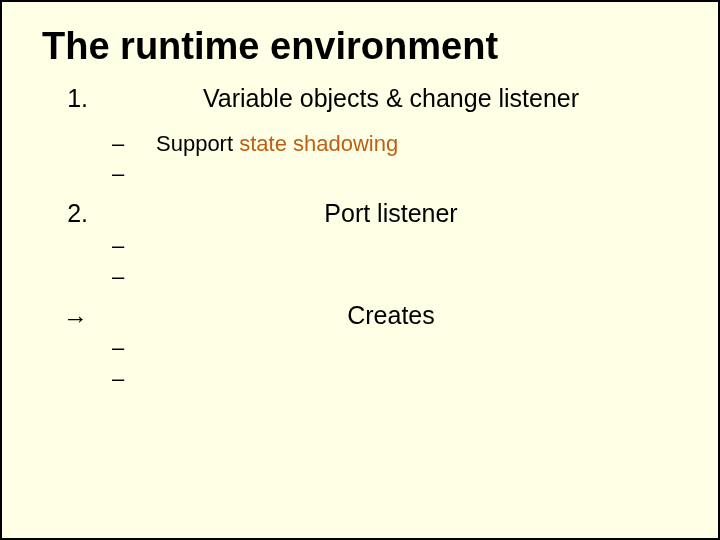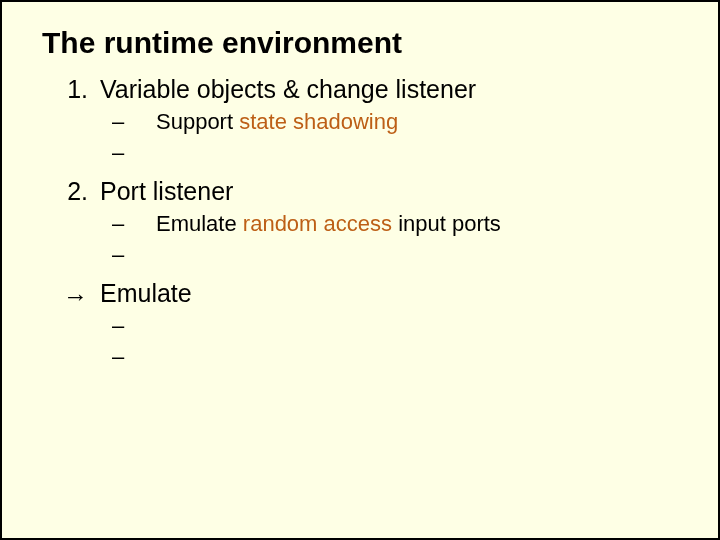"The runtime environment" .title { font-size: 30px -> 38px }
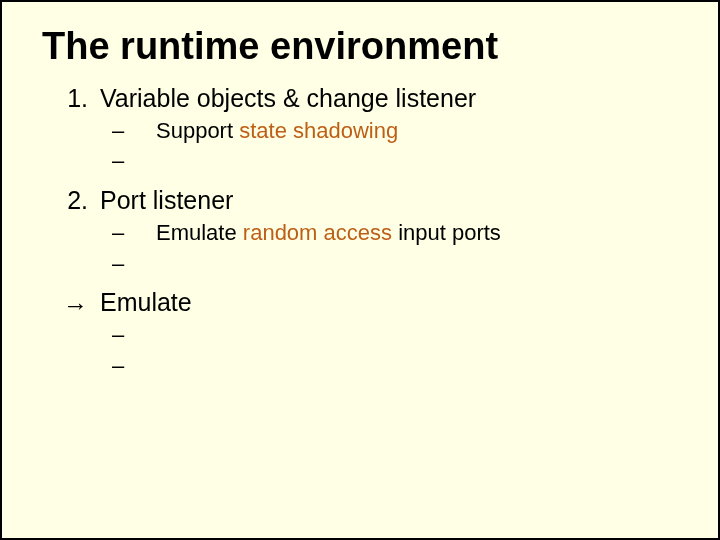"Variable objects & change listener" .item-head { text-align: none -> center }
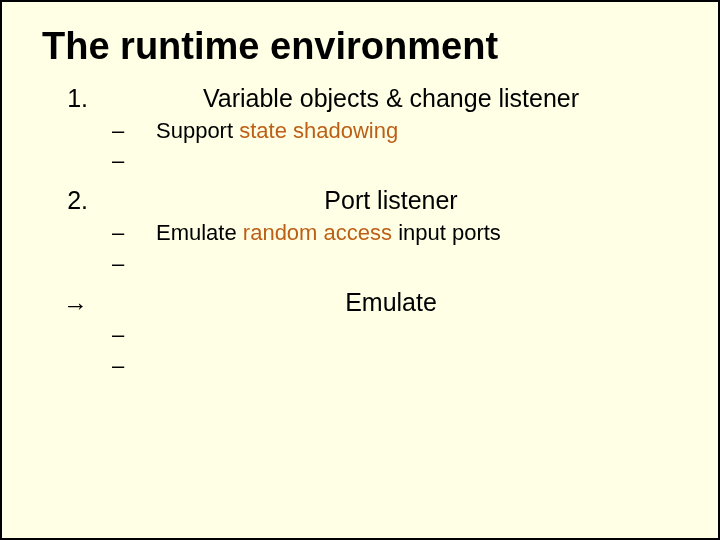"Support state shadowing" .sub-text { margin-top: none -> 13px }
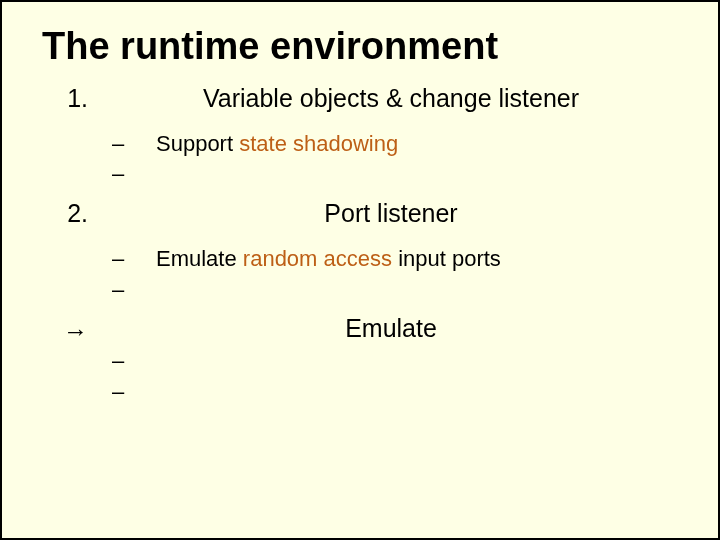"Emulate random access input ports" div.sub-text { html: <div><span>Emulate </span><span>random access</span><span> input ports</span></div> -> none }
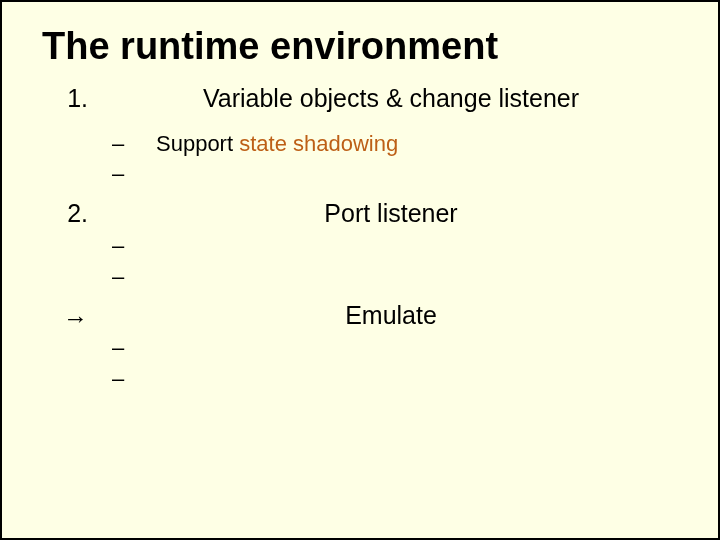"Emulate" div.item-head { text: Emulate -> Creates }
